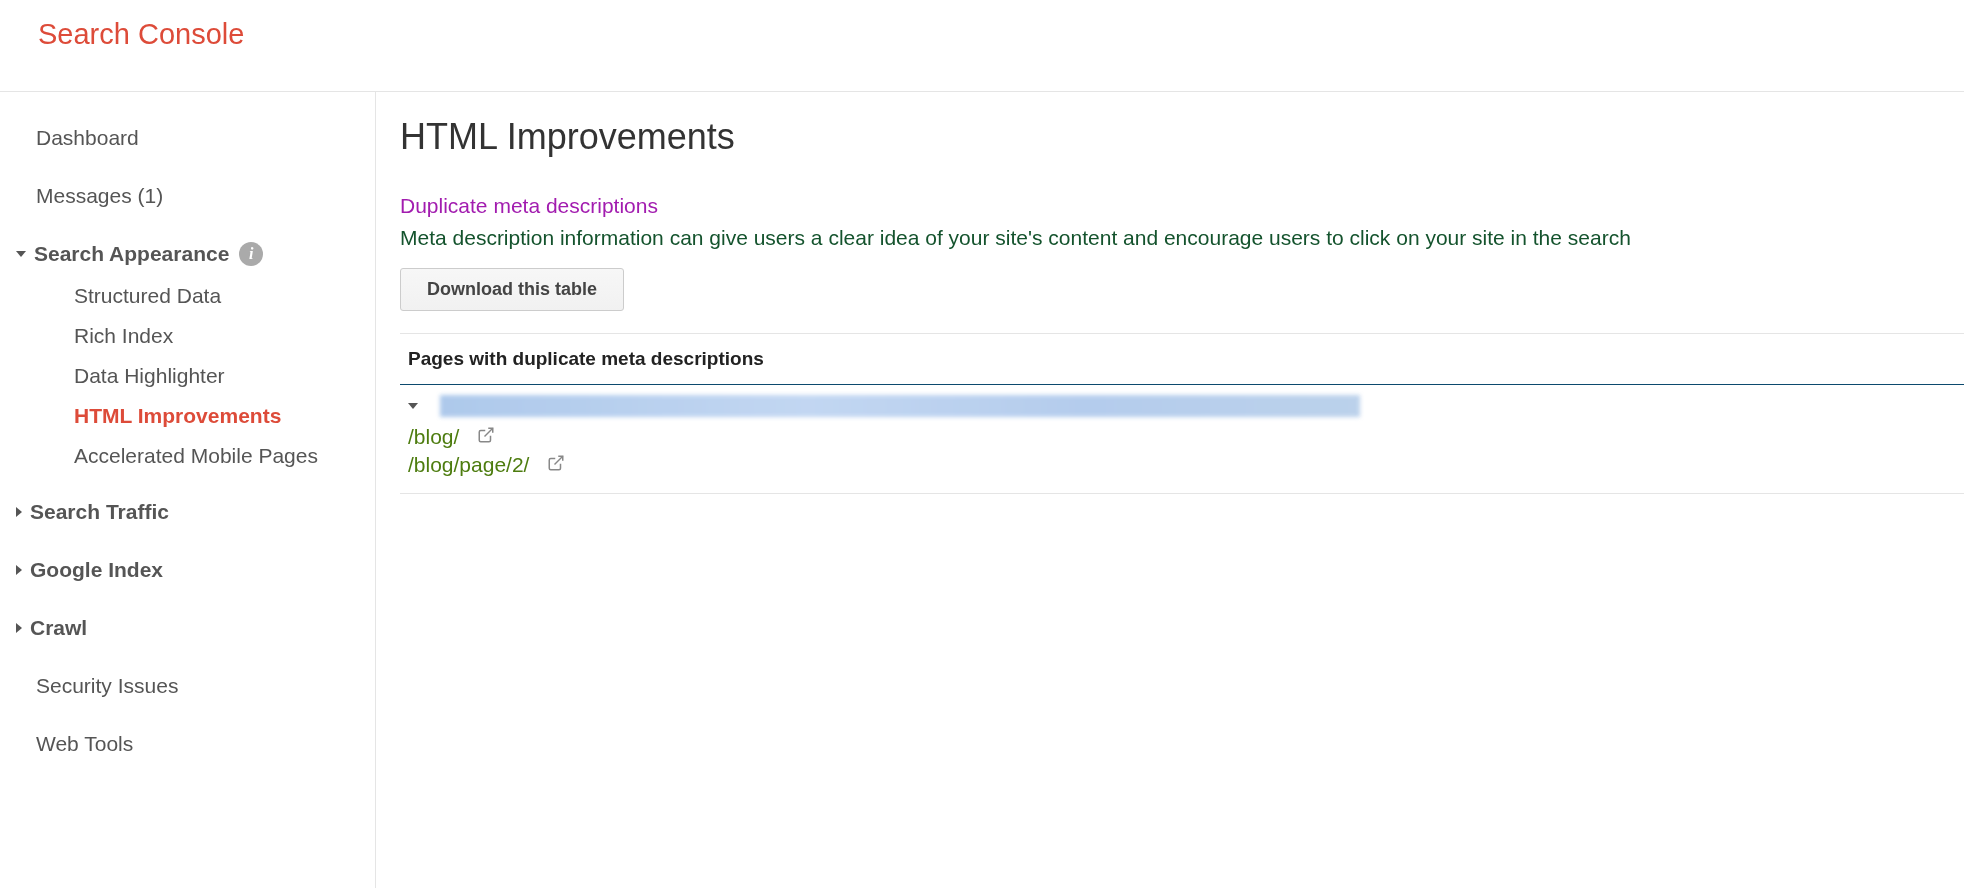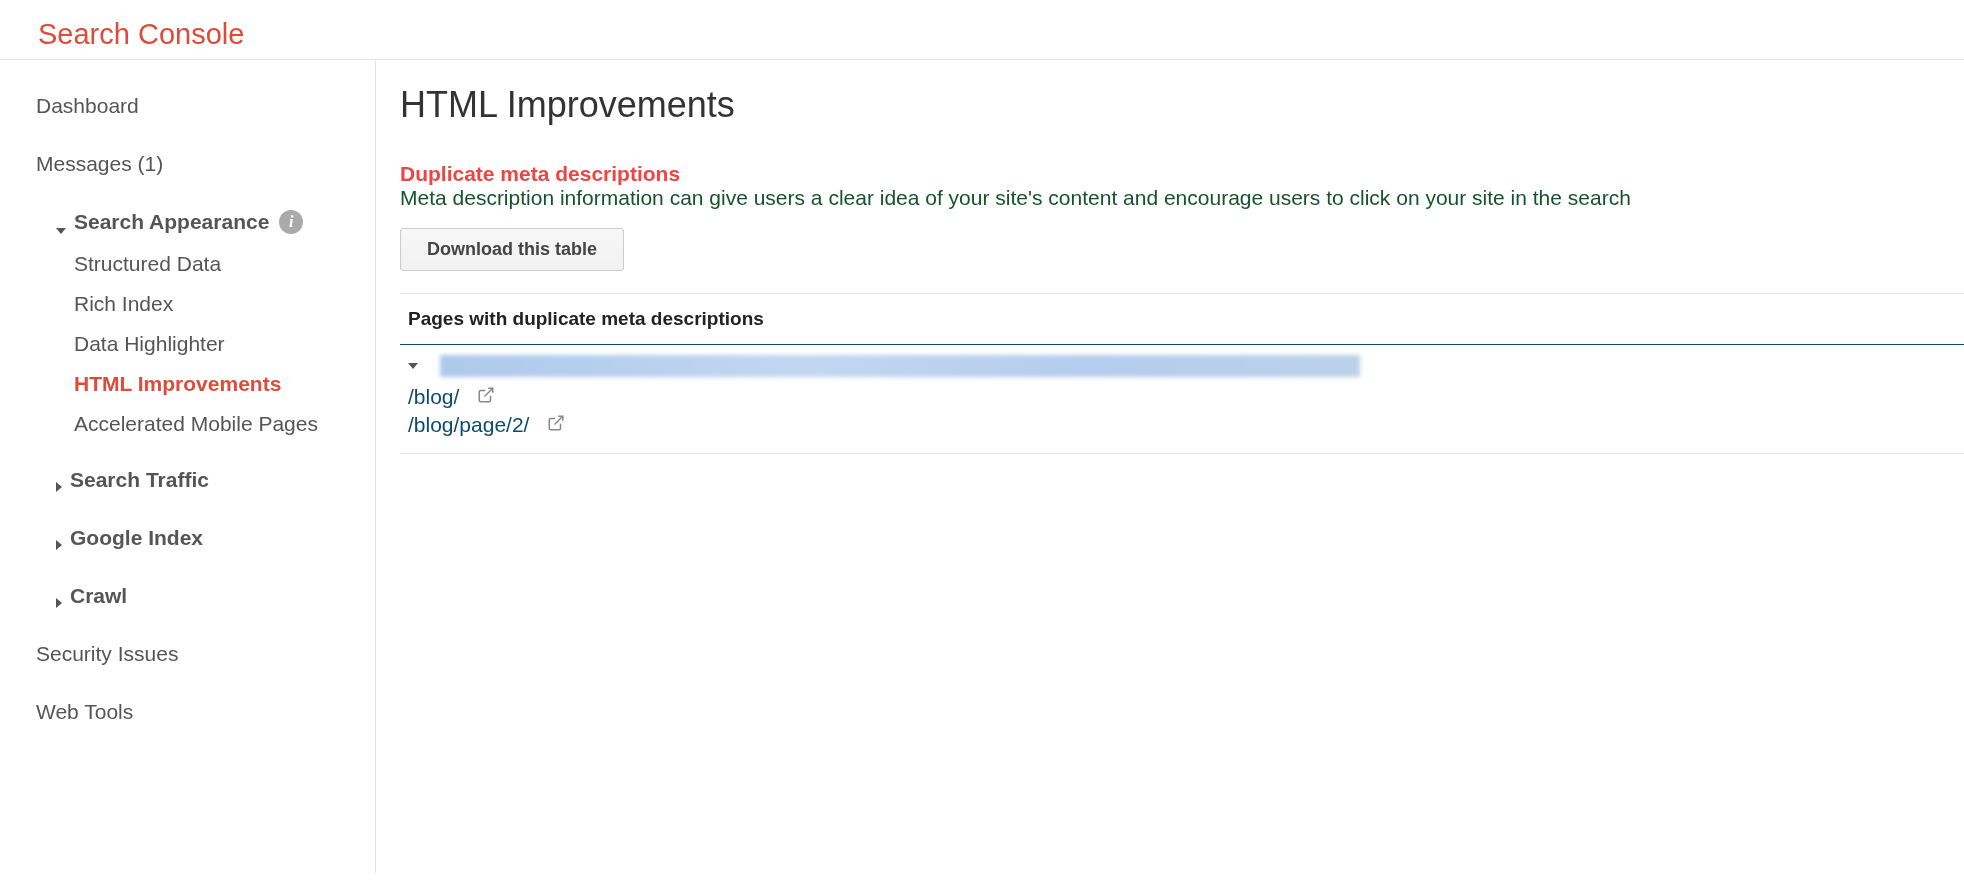"Search Console" .header { padding: 18px 0 8px 38px -> 18px 0 40px 38px }
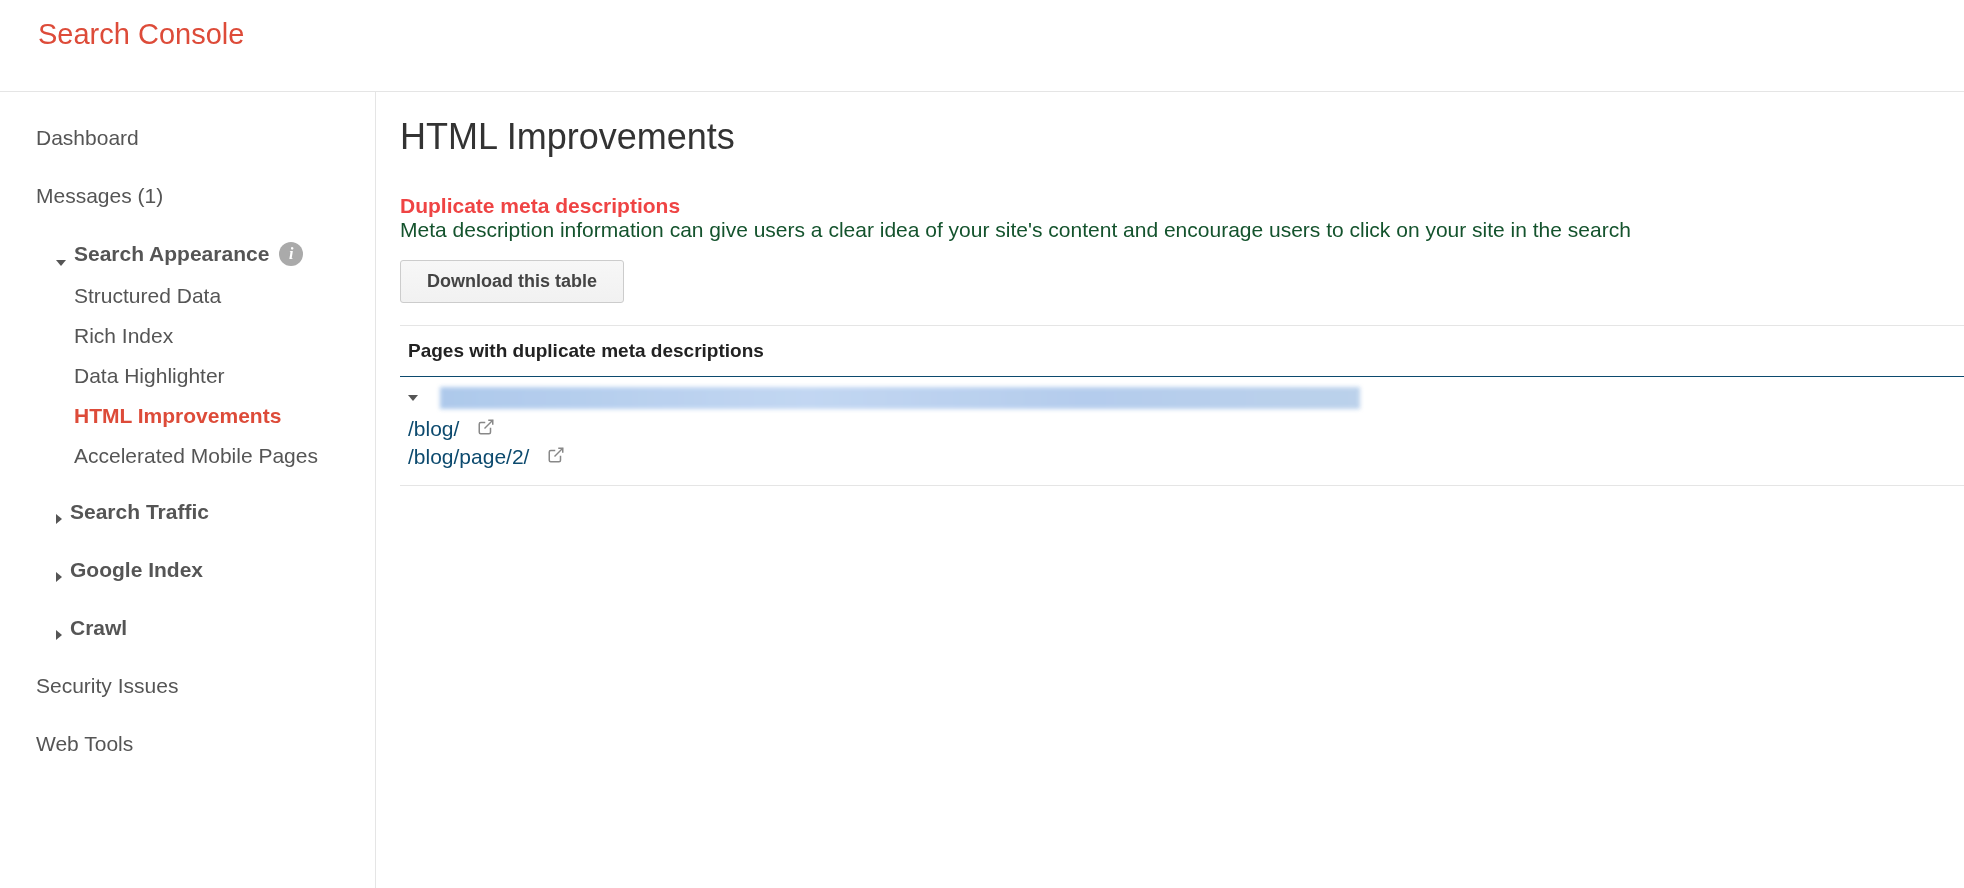"Duplicate meta descriptions" .section-header { color: #ef4444 -> #a21caf; font-weight: bold -> normal; margin-bottom: 0 -> 8px }
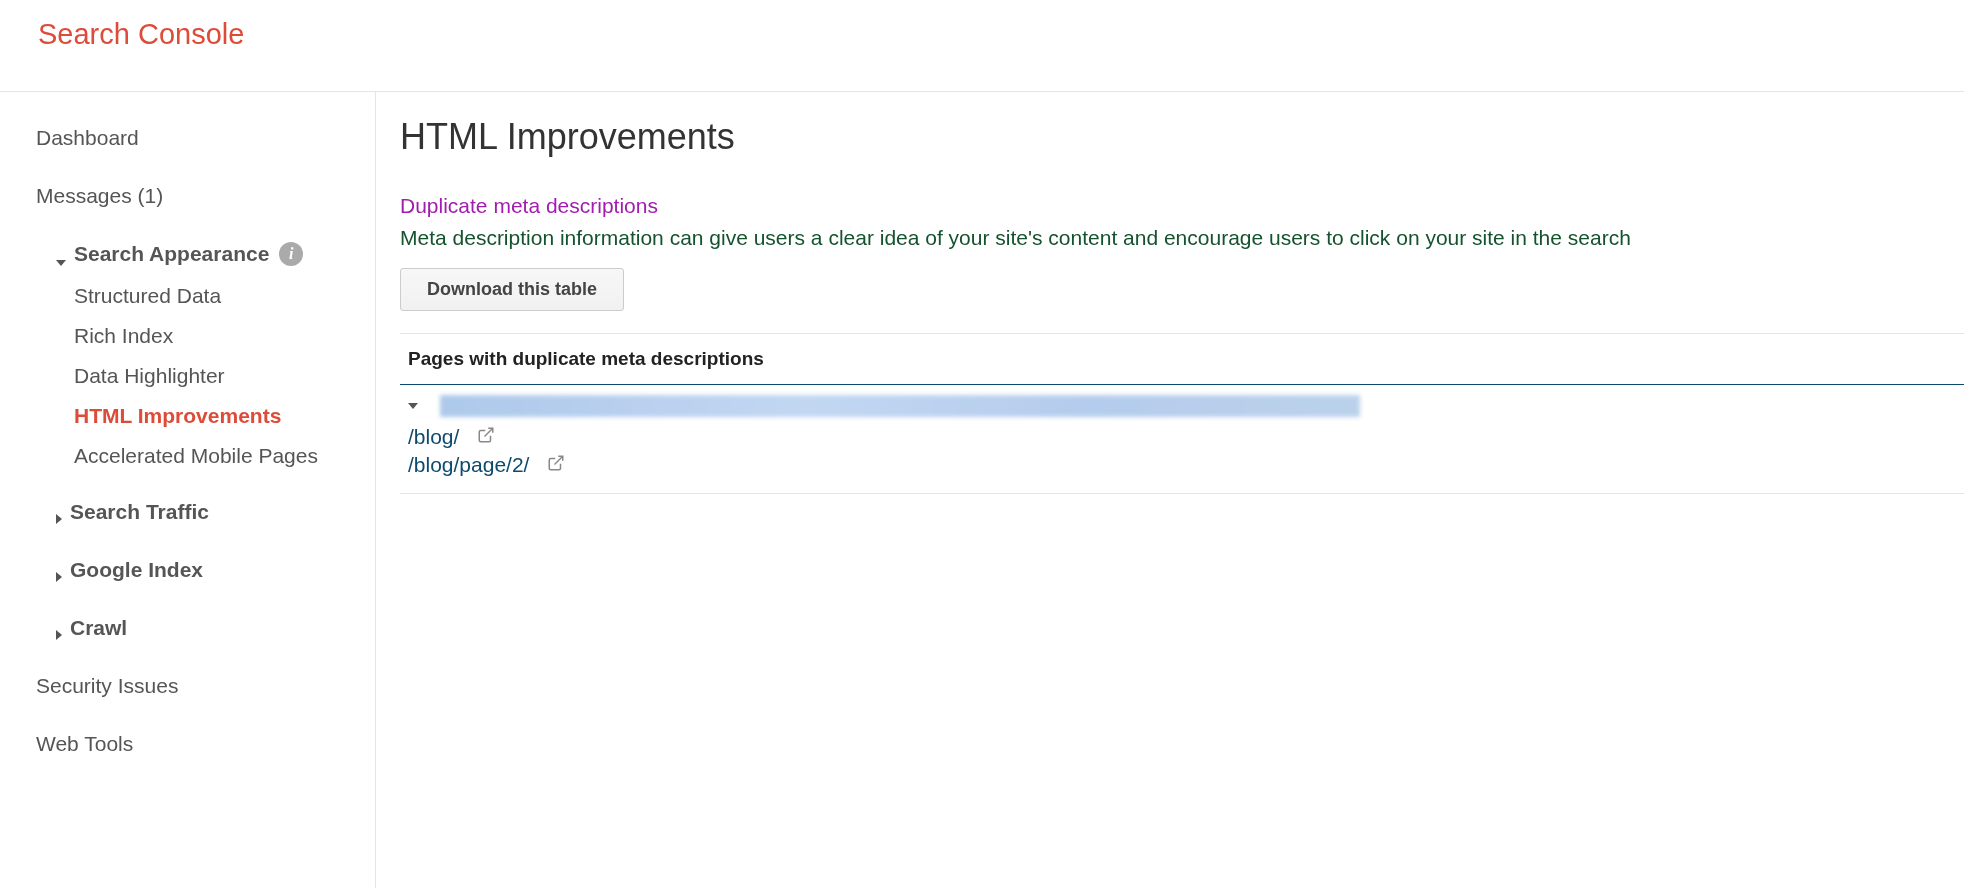"Search Appearance" .nav-section { align-items: flex-end -> center; margin-left: 40px -> none }
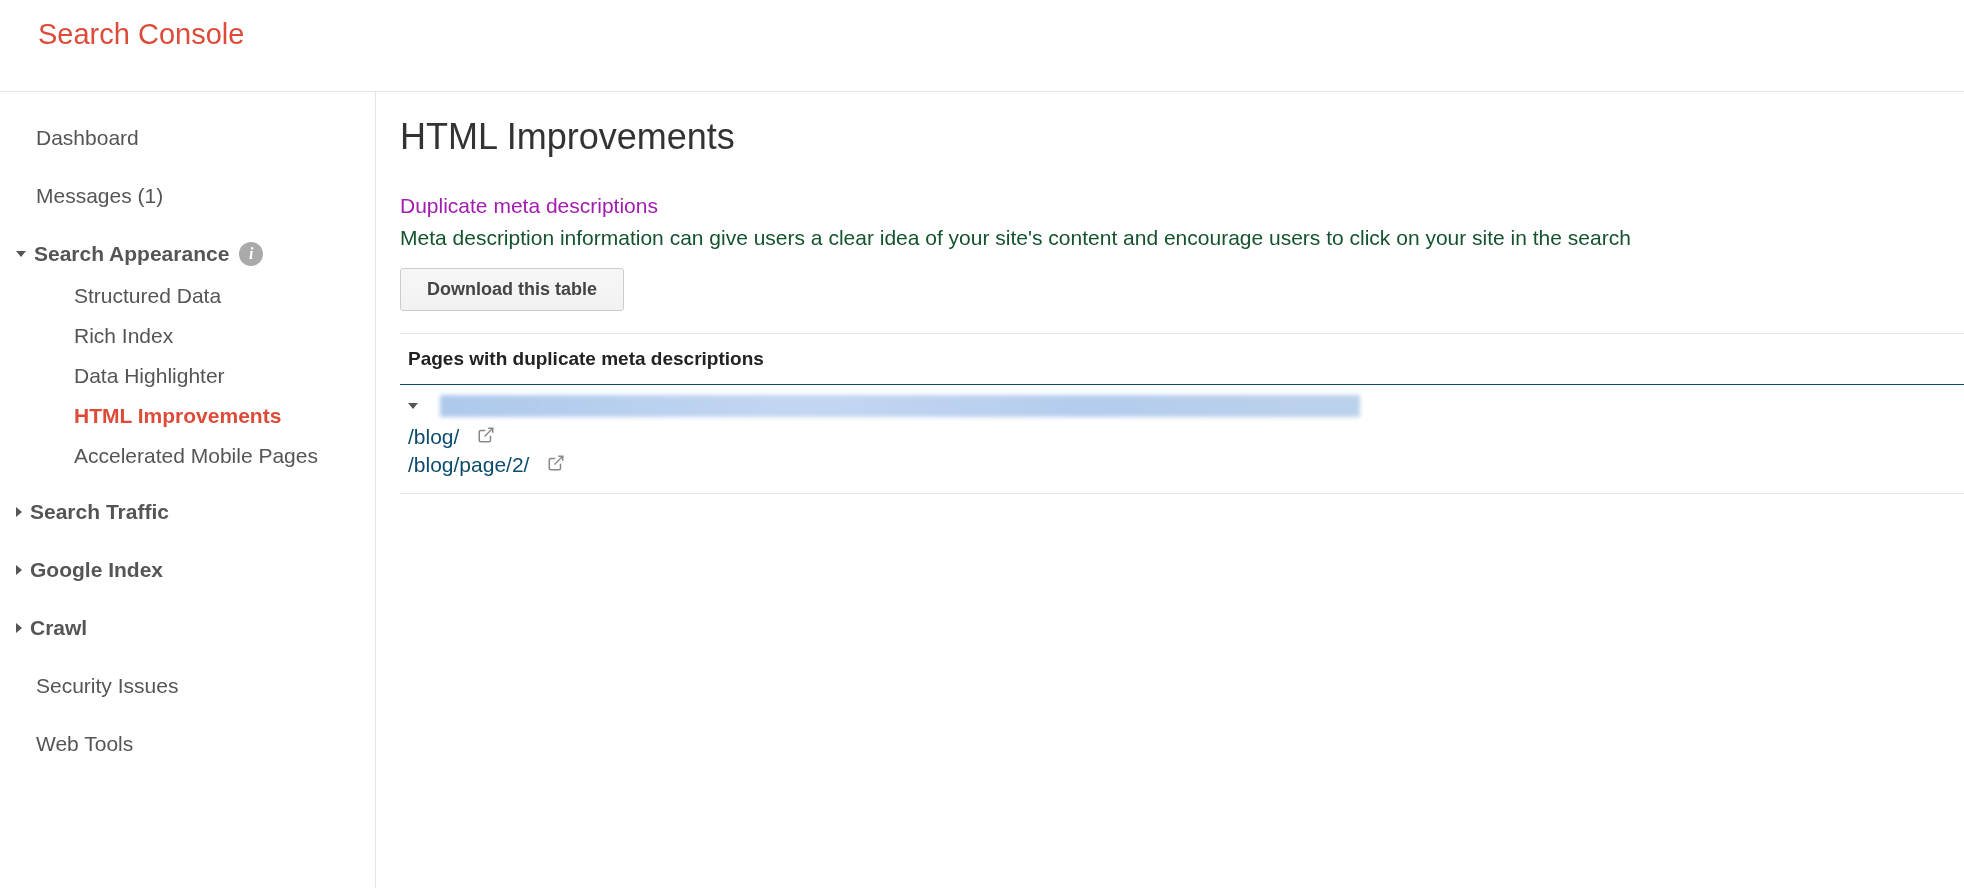"/blog/" .url-link { color: #0c4a6e -> #4d7c0f }
